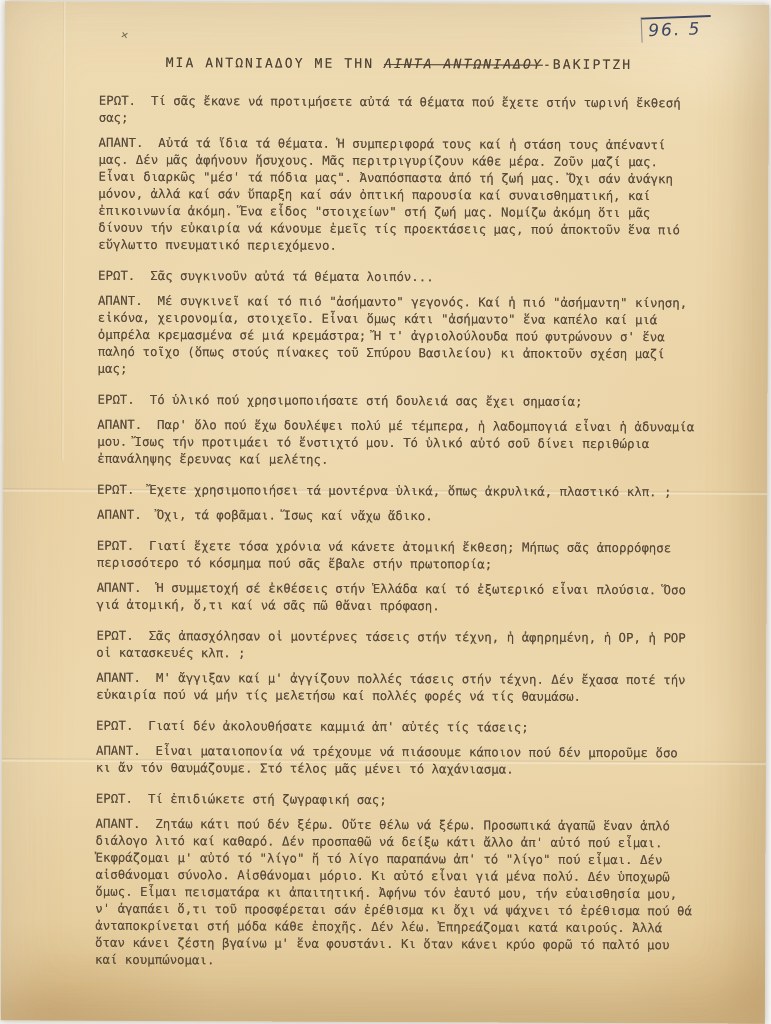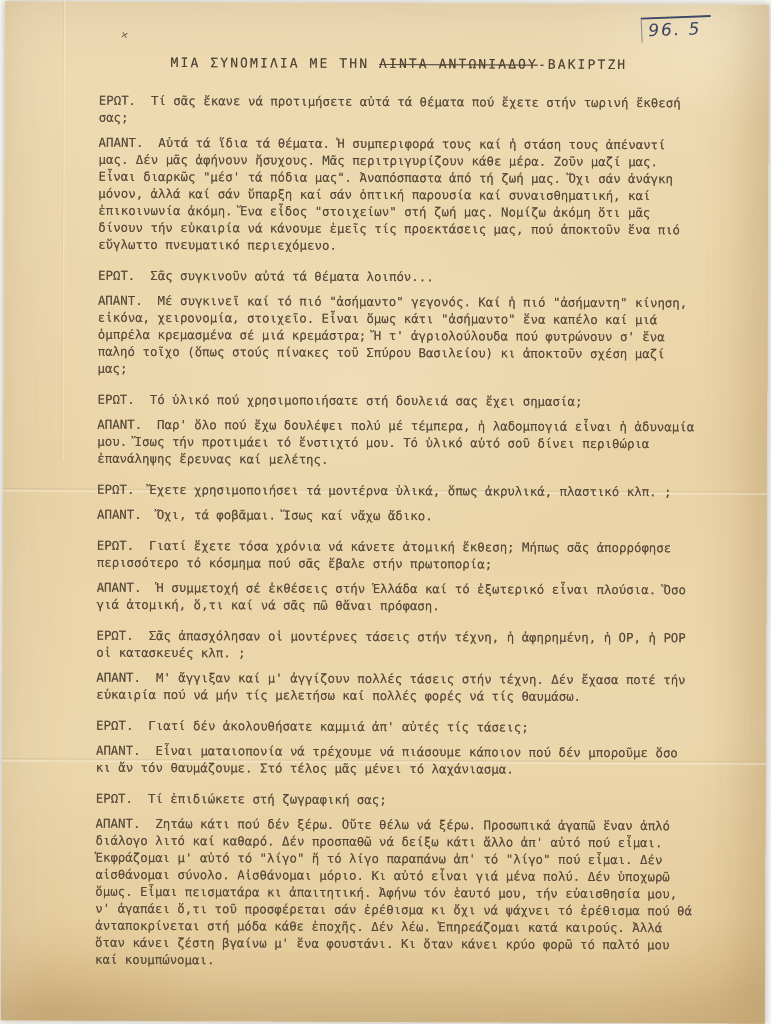"ΜΙΑ ΣΥΝΟΜΙΛΙΑ ΜΕ ΤΗΝ" span { text: ΣΥΝΟΜΙΛΙΑ -> ΑΝΤΩΝΙΑΔΟΥ }
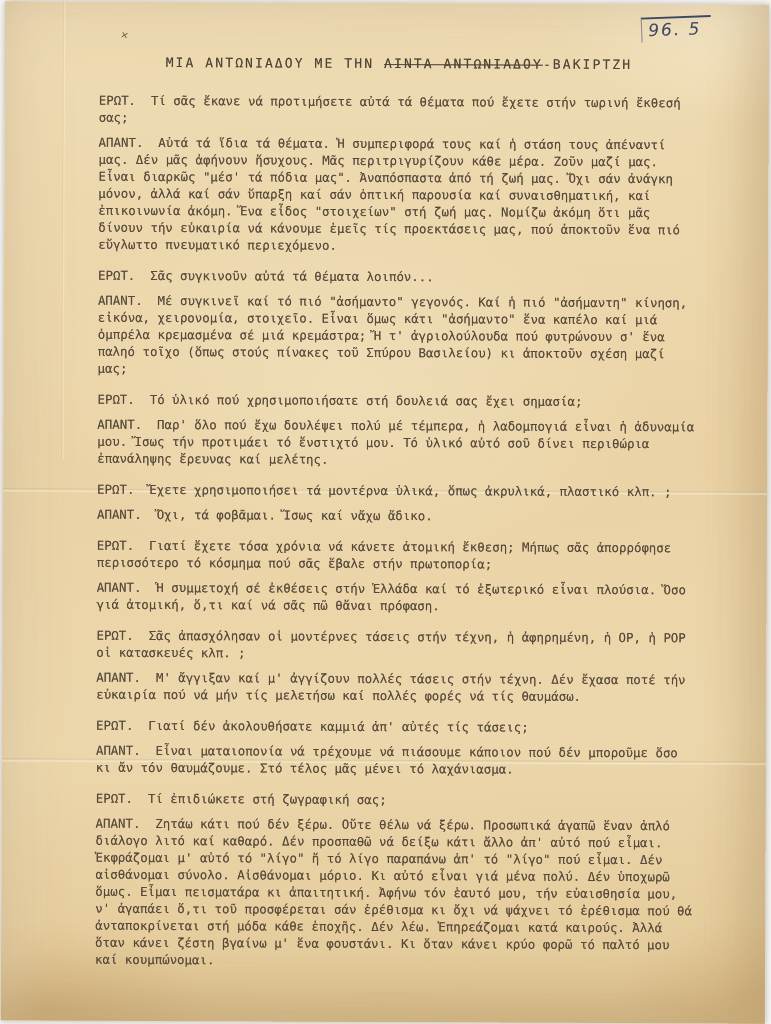"ΛΙΝΤΑ ΑΝΤΩΝΙΑΔΟΥ" .doc-title .struck { font-style: none -> italic }
